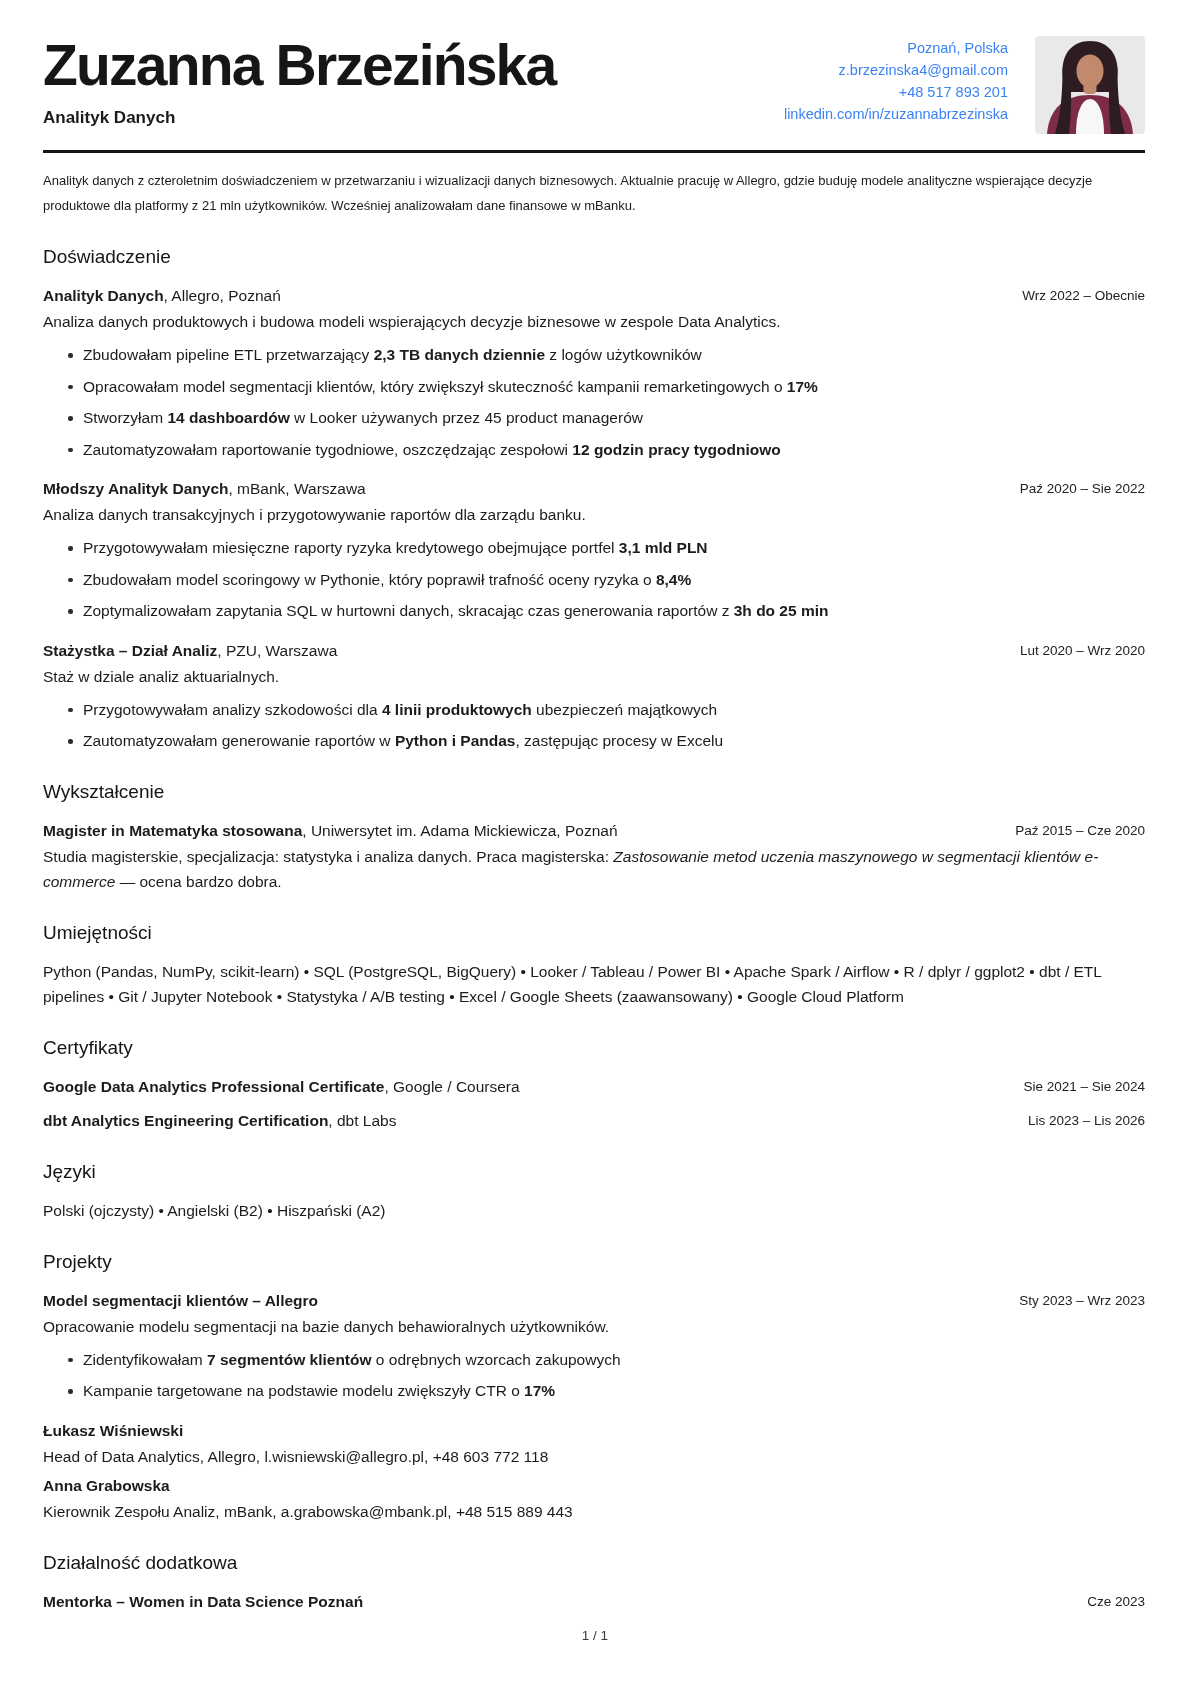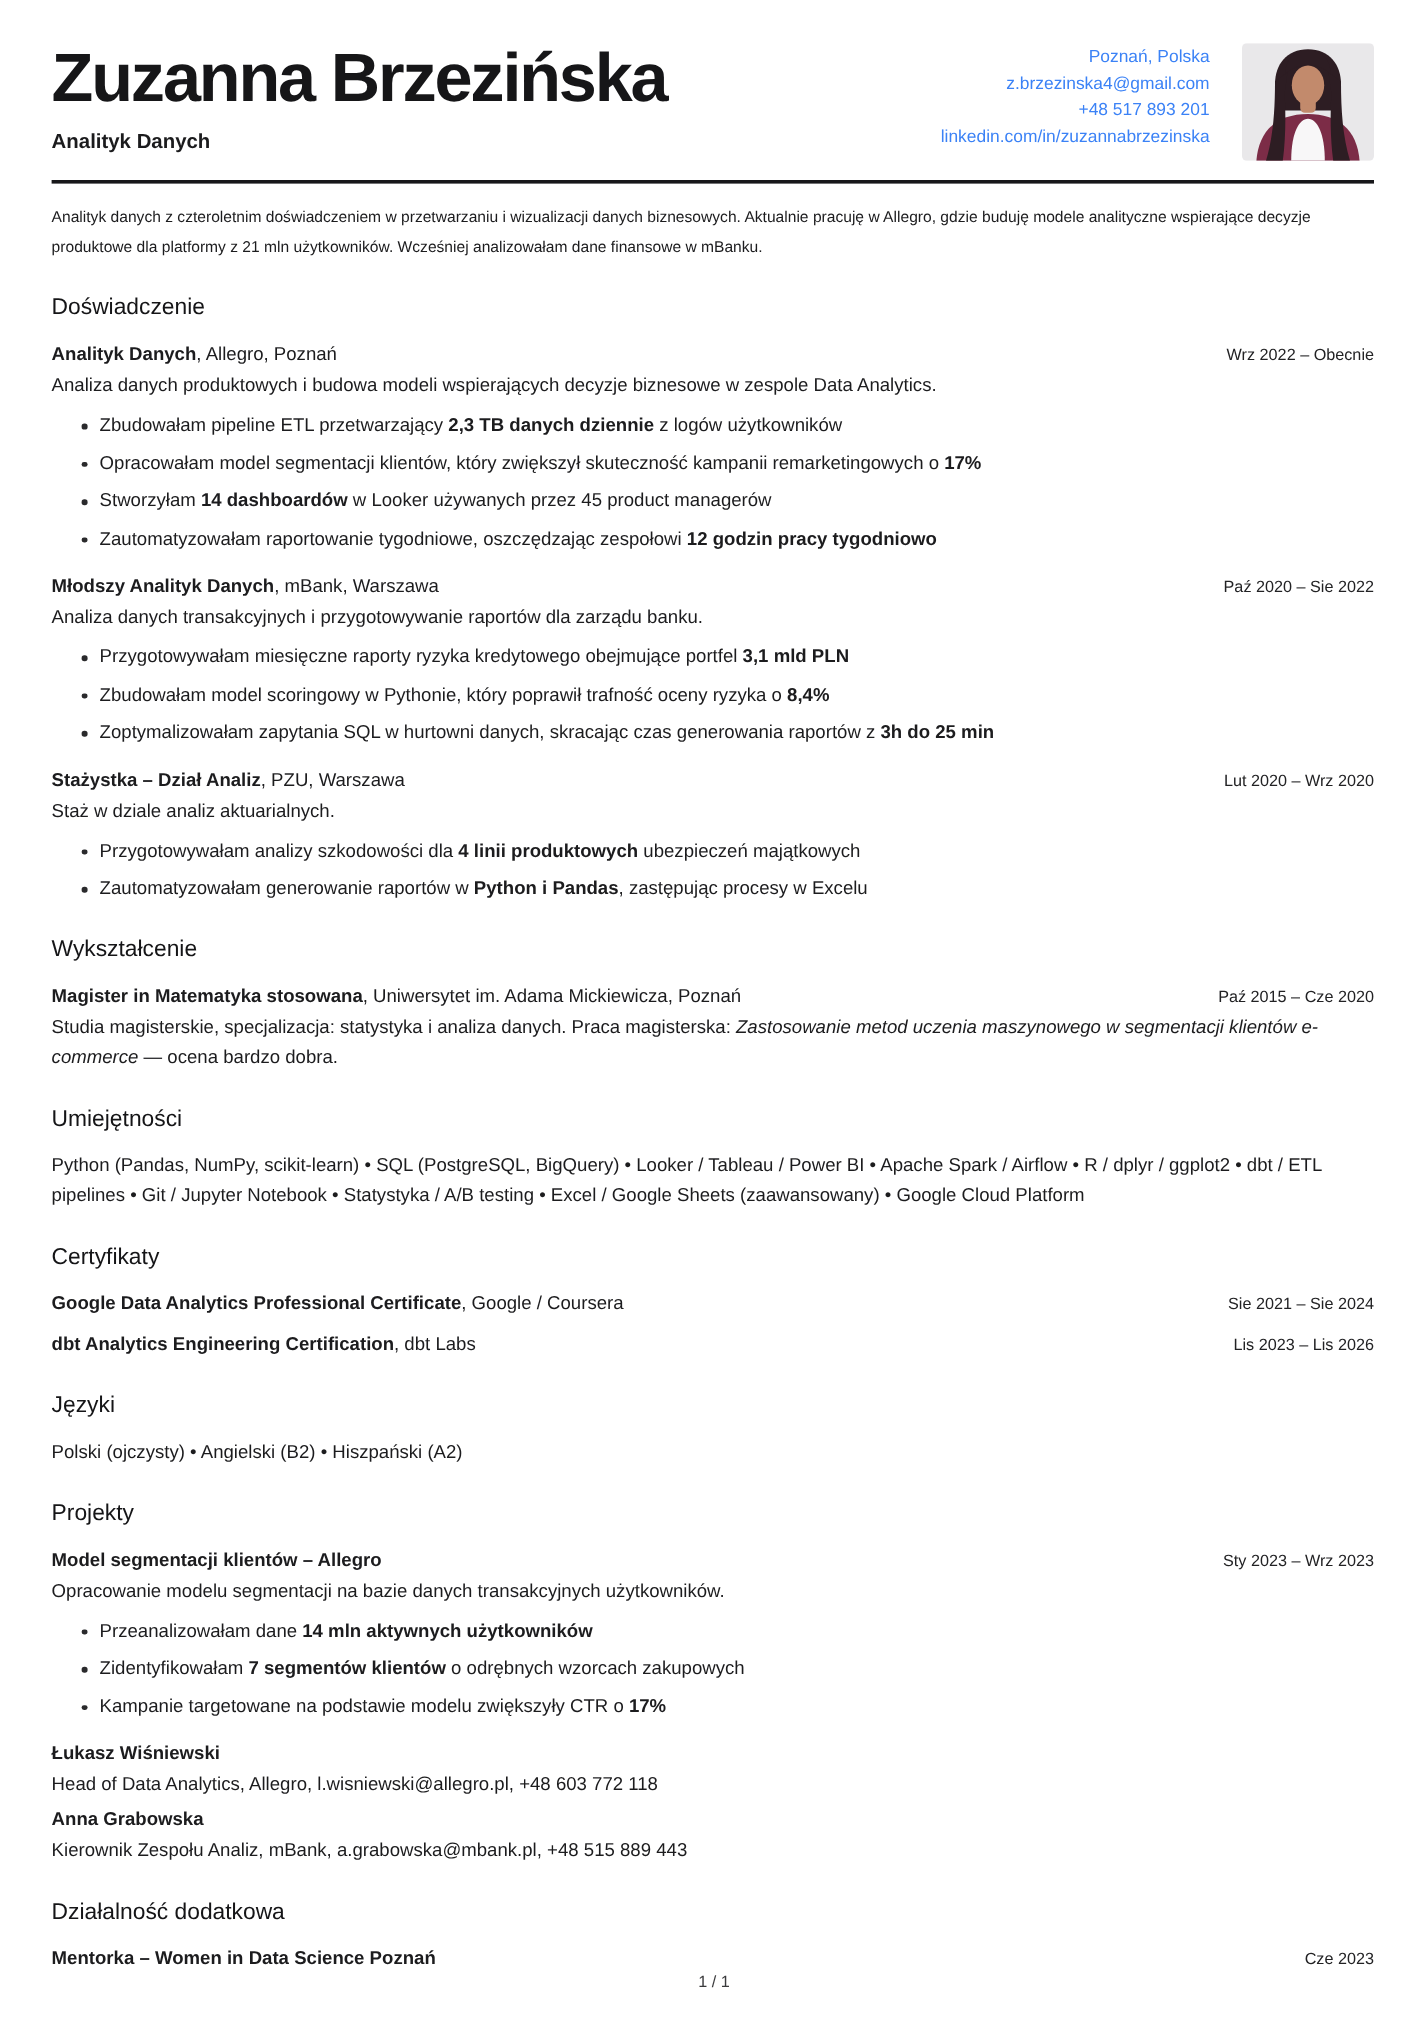"Opracowanie modelu segmentacji na bazie" span { text: transakcyjnych -> behawioralnych }
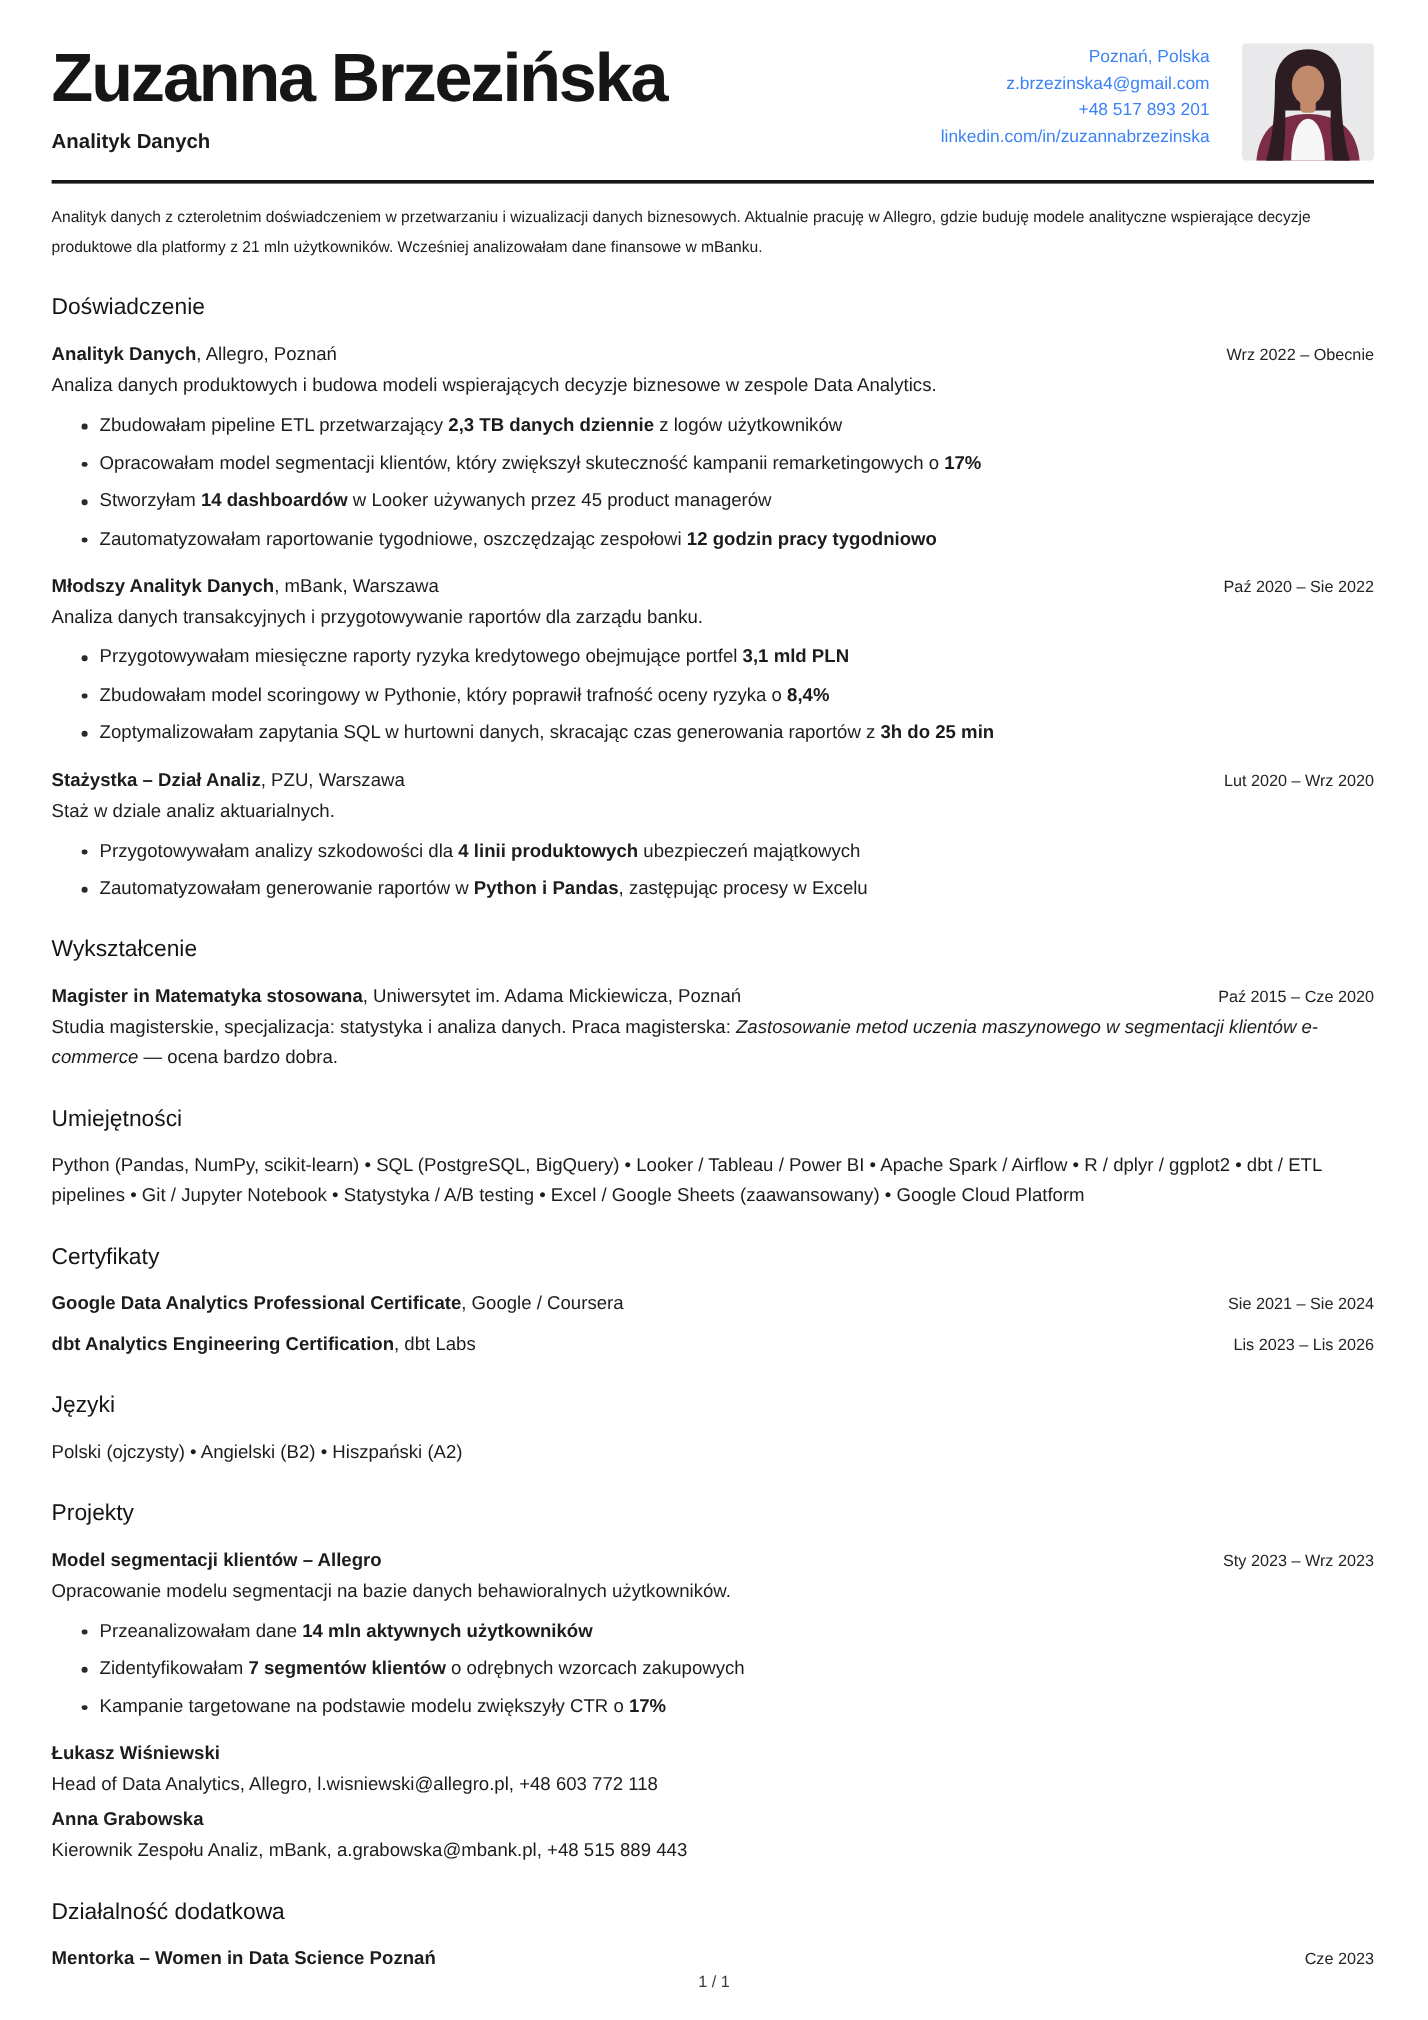"Przeanalizowałam dane 14 mln aktywnych" li.bullet { html: <li><span>Przeanalizowałam dane </span><span>14 mln aktywnych użytkowników</span></li> -> none }
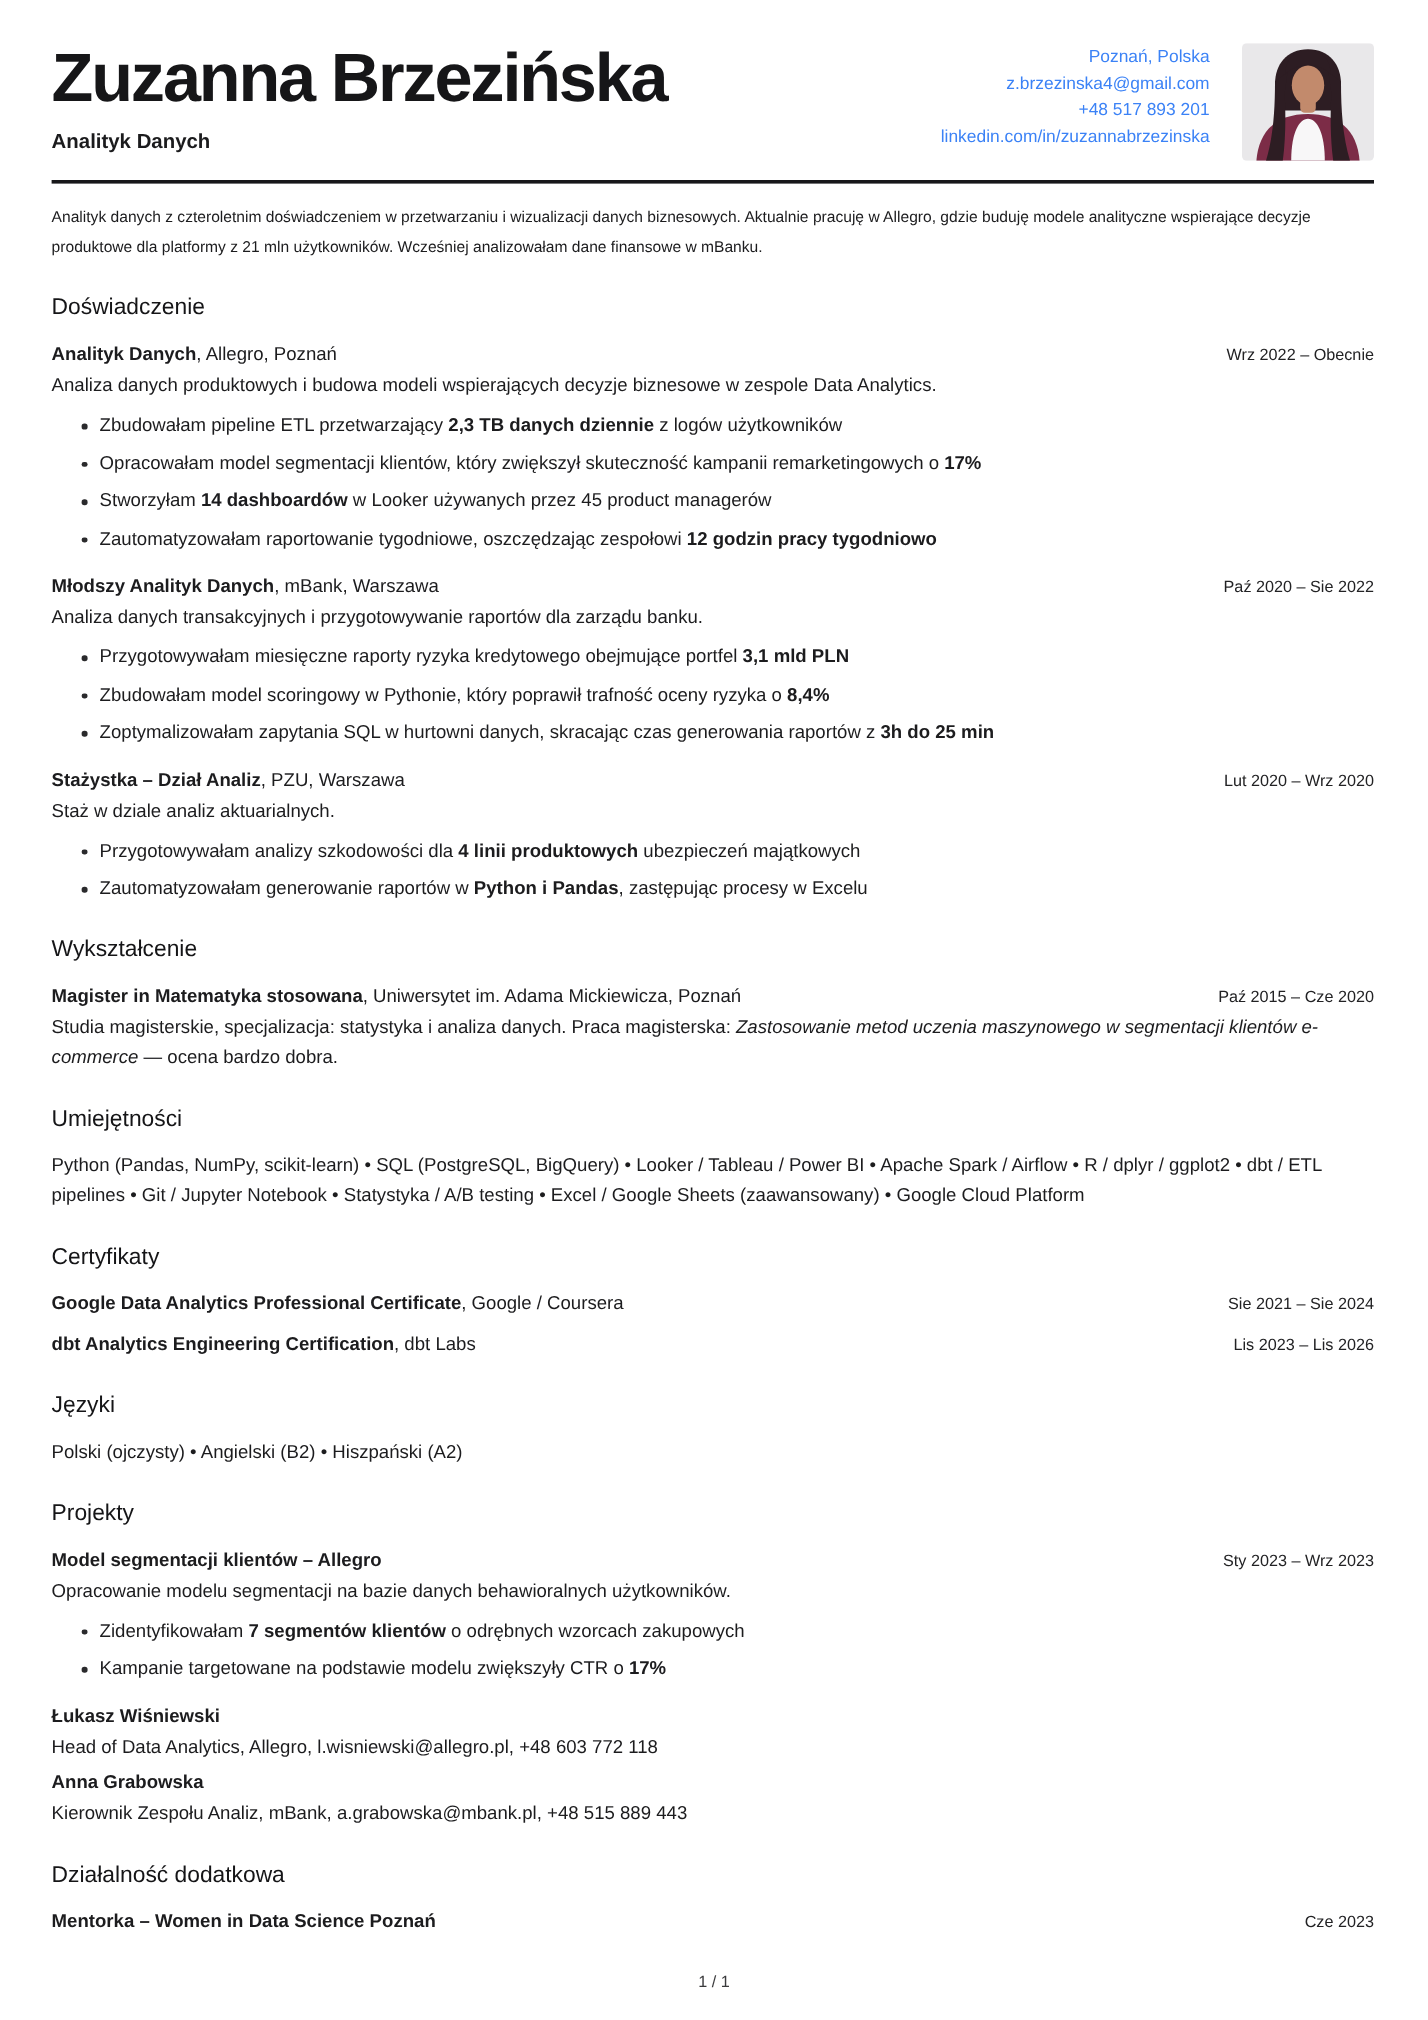"1 / 1" .footer { bottom: 24px -> 40px }
